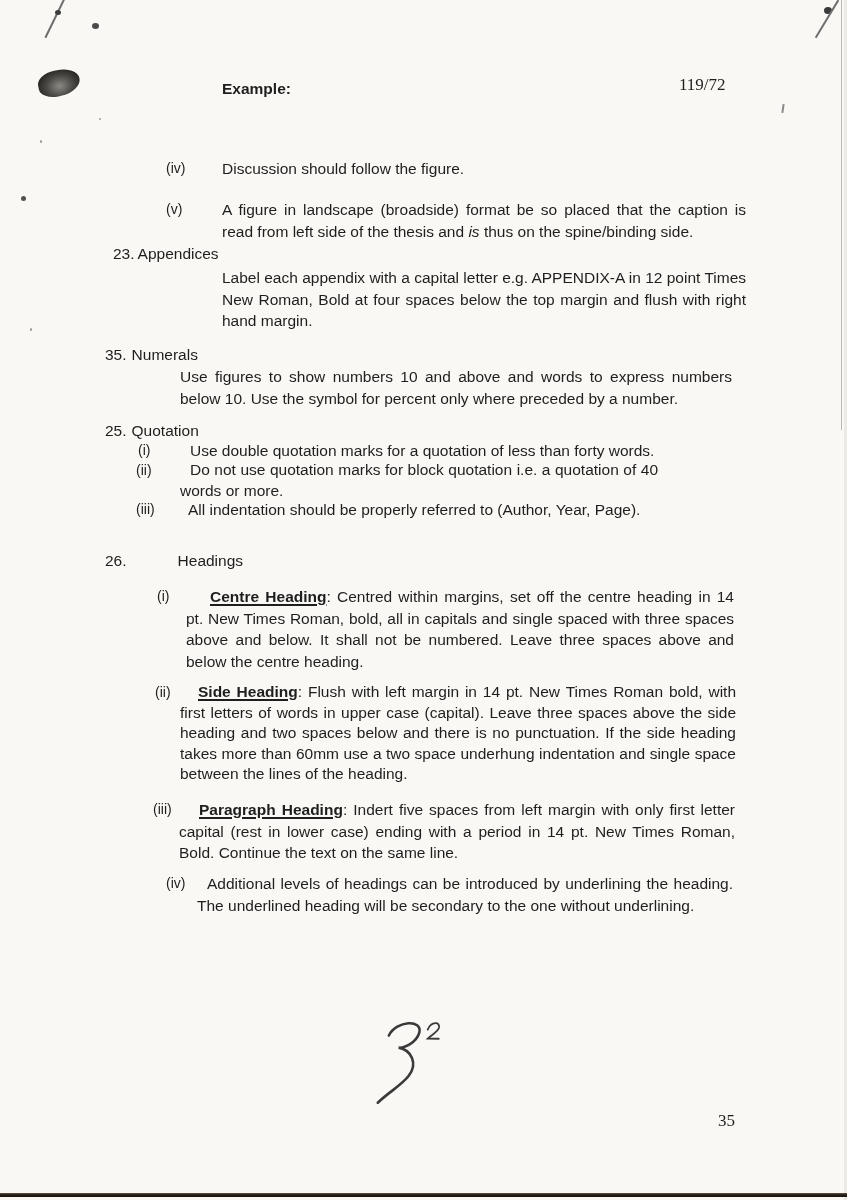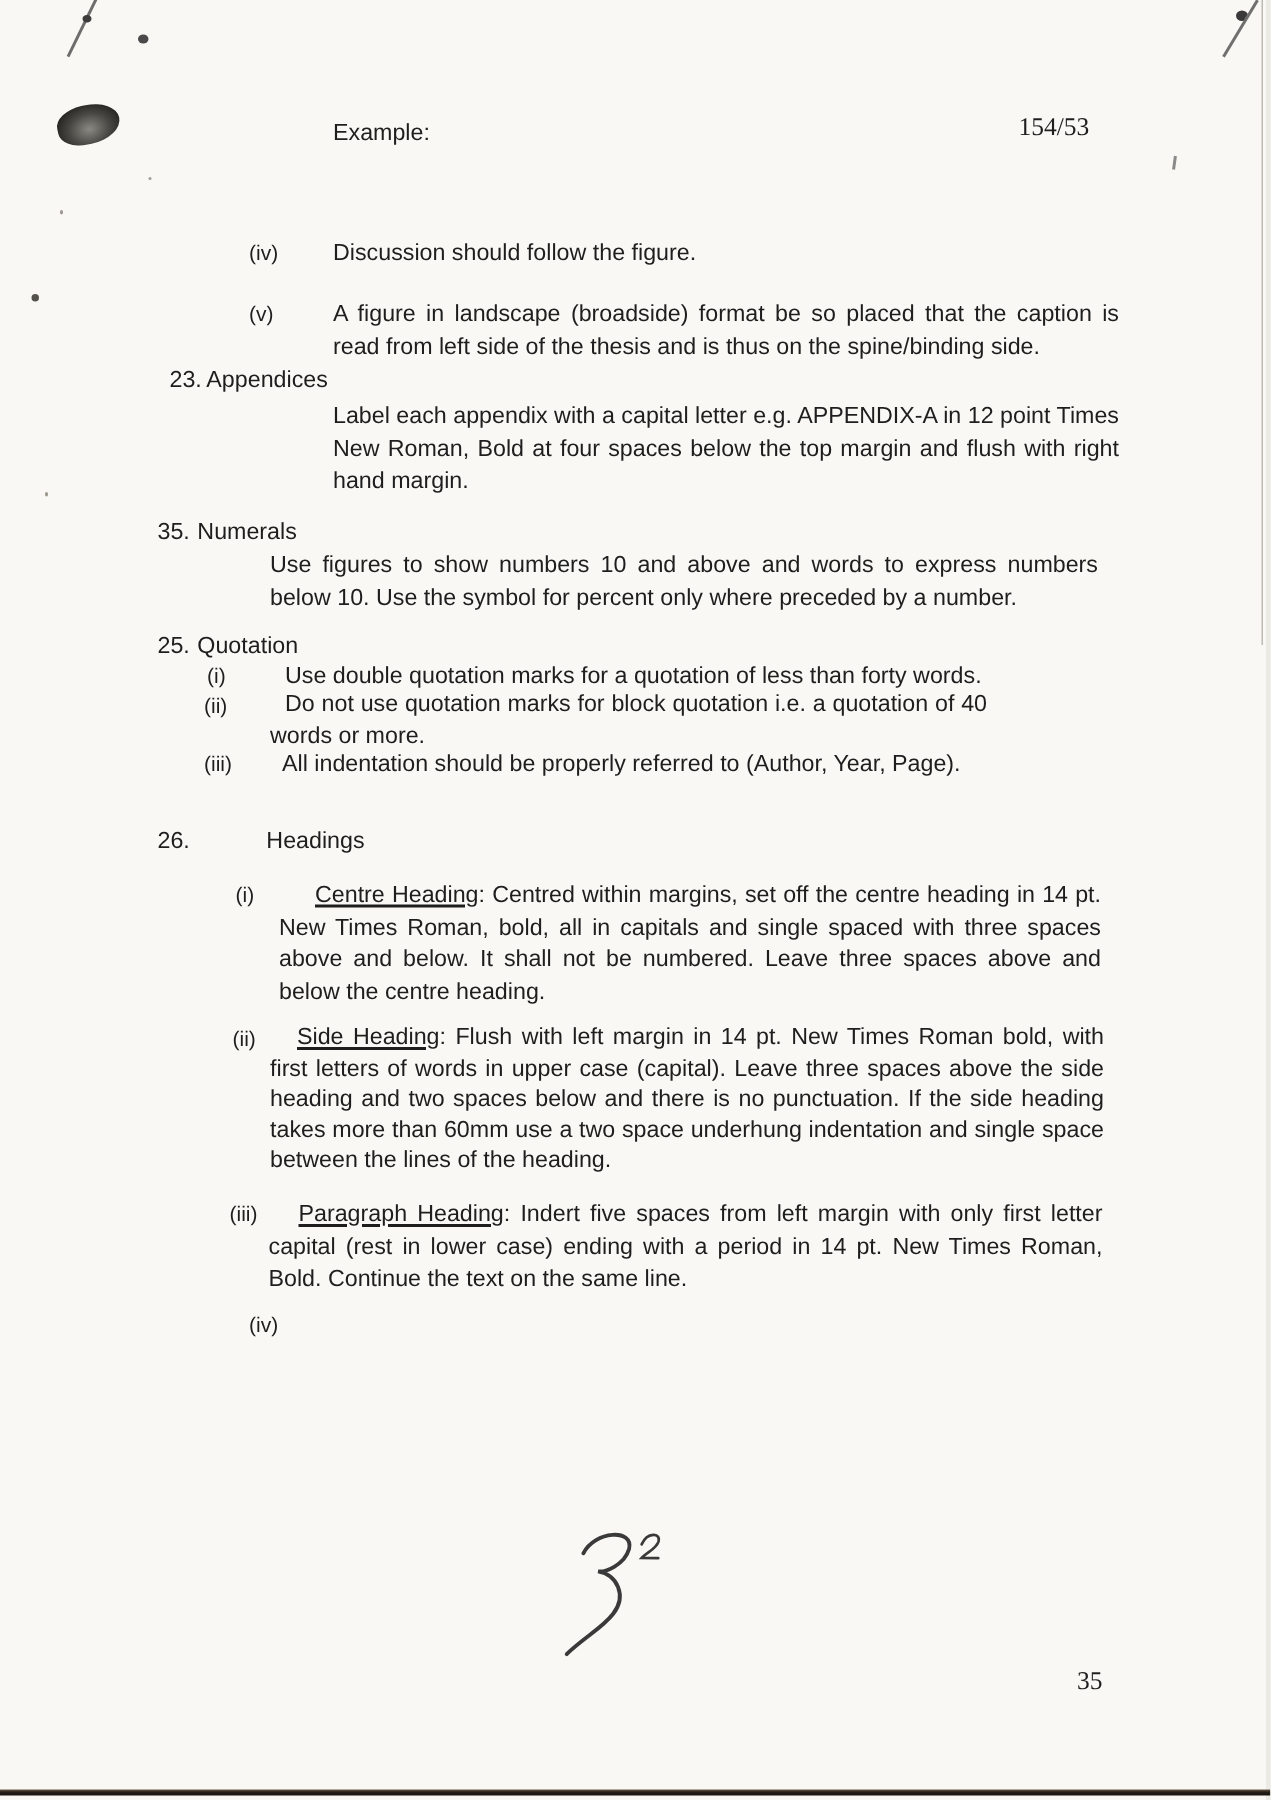"Example:" .b { font-weight: normal -> bold }
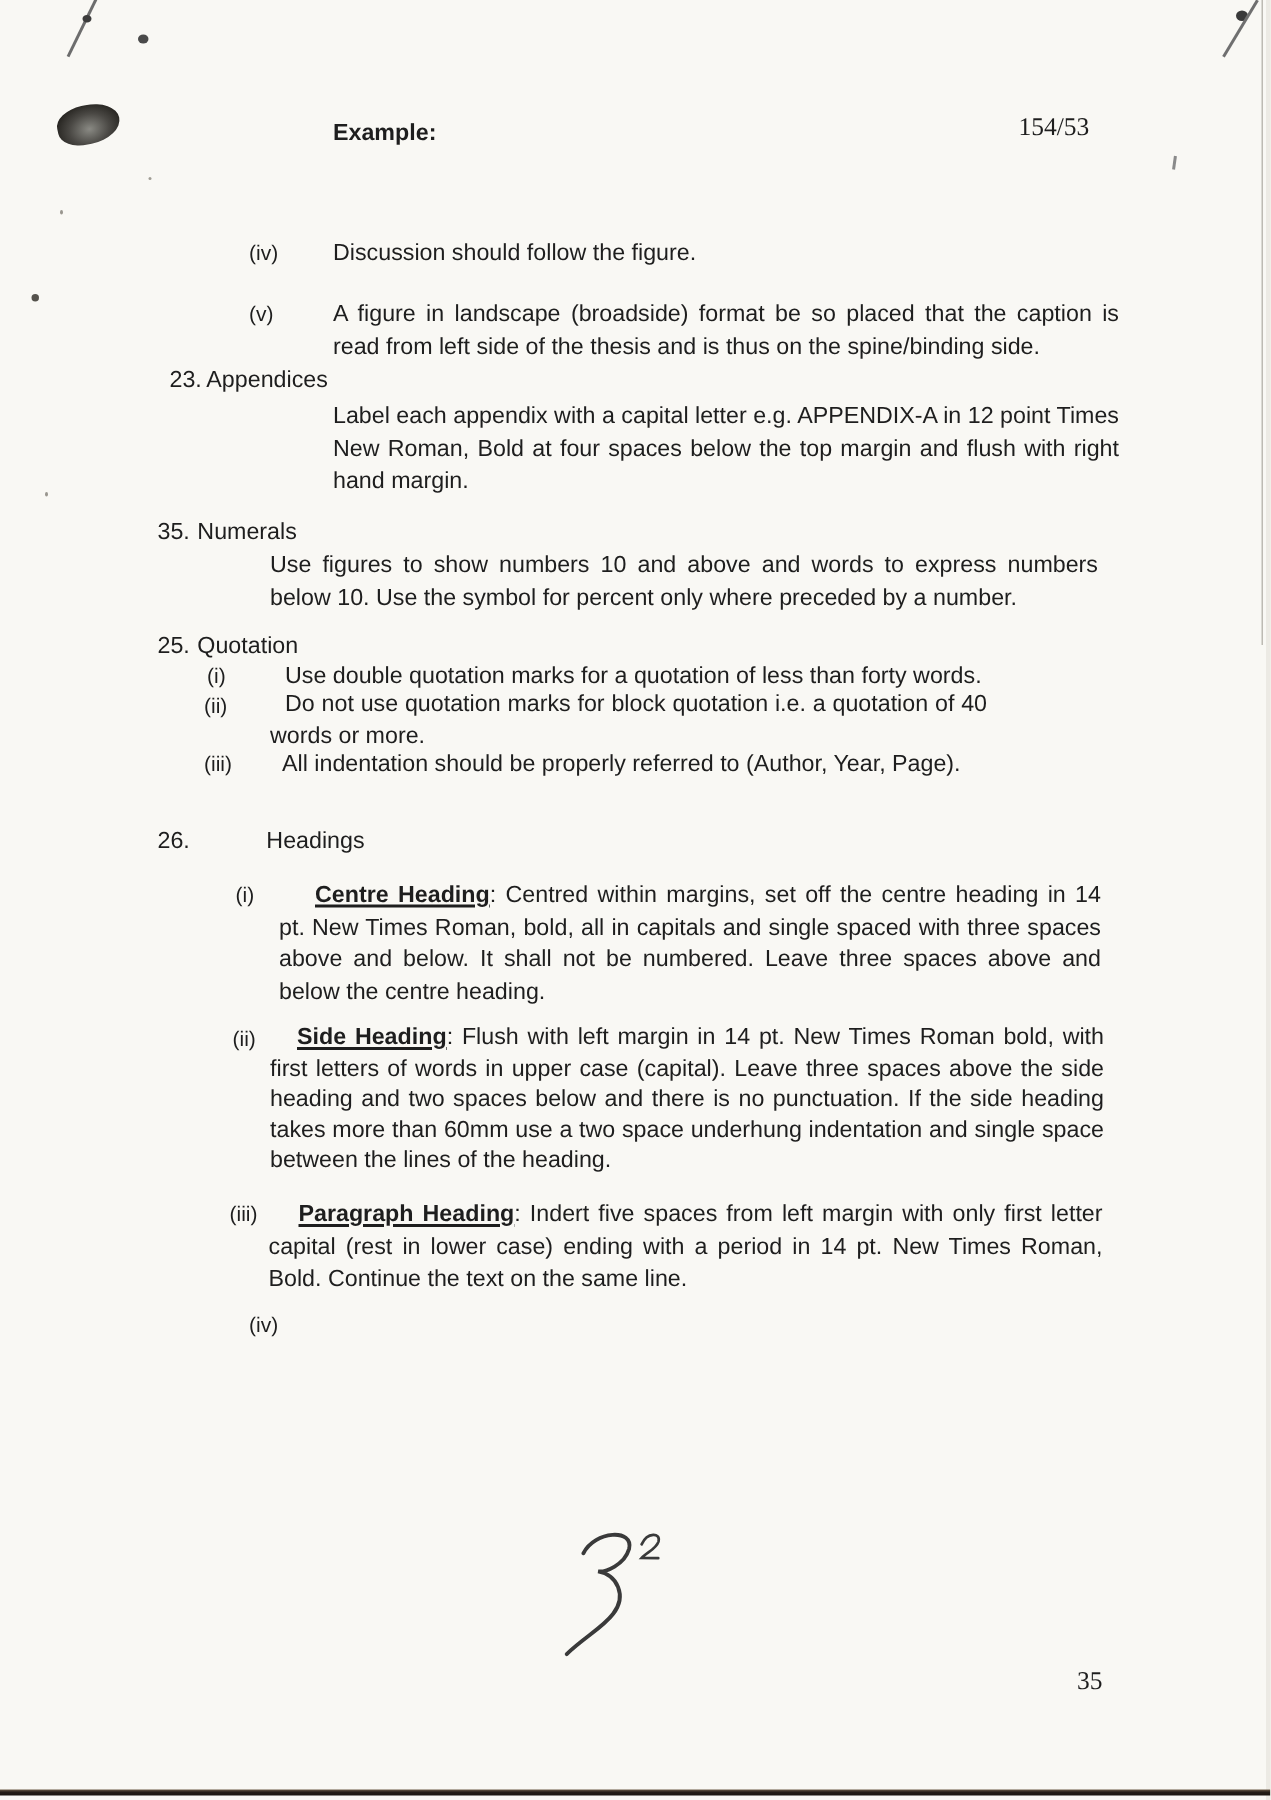"154/53" div.t { text: 154/53 -> 119/72 }
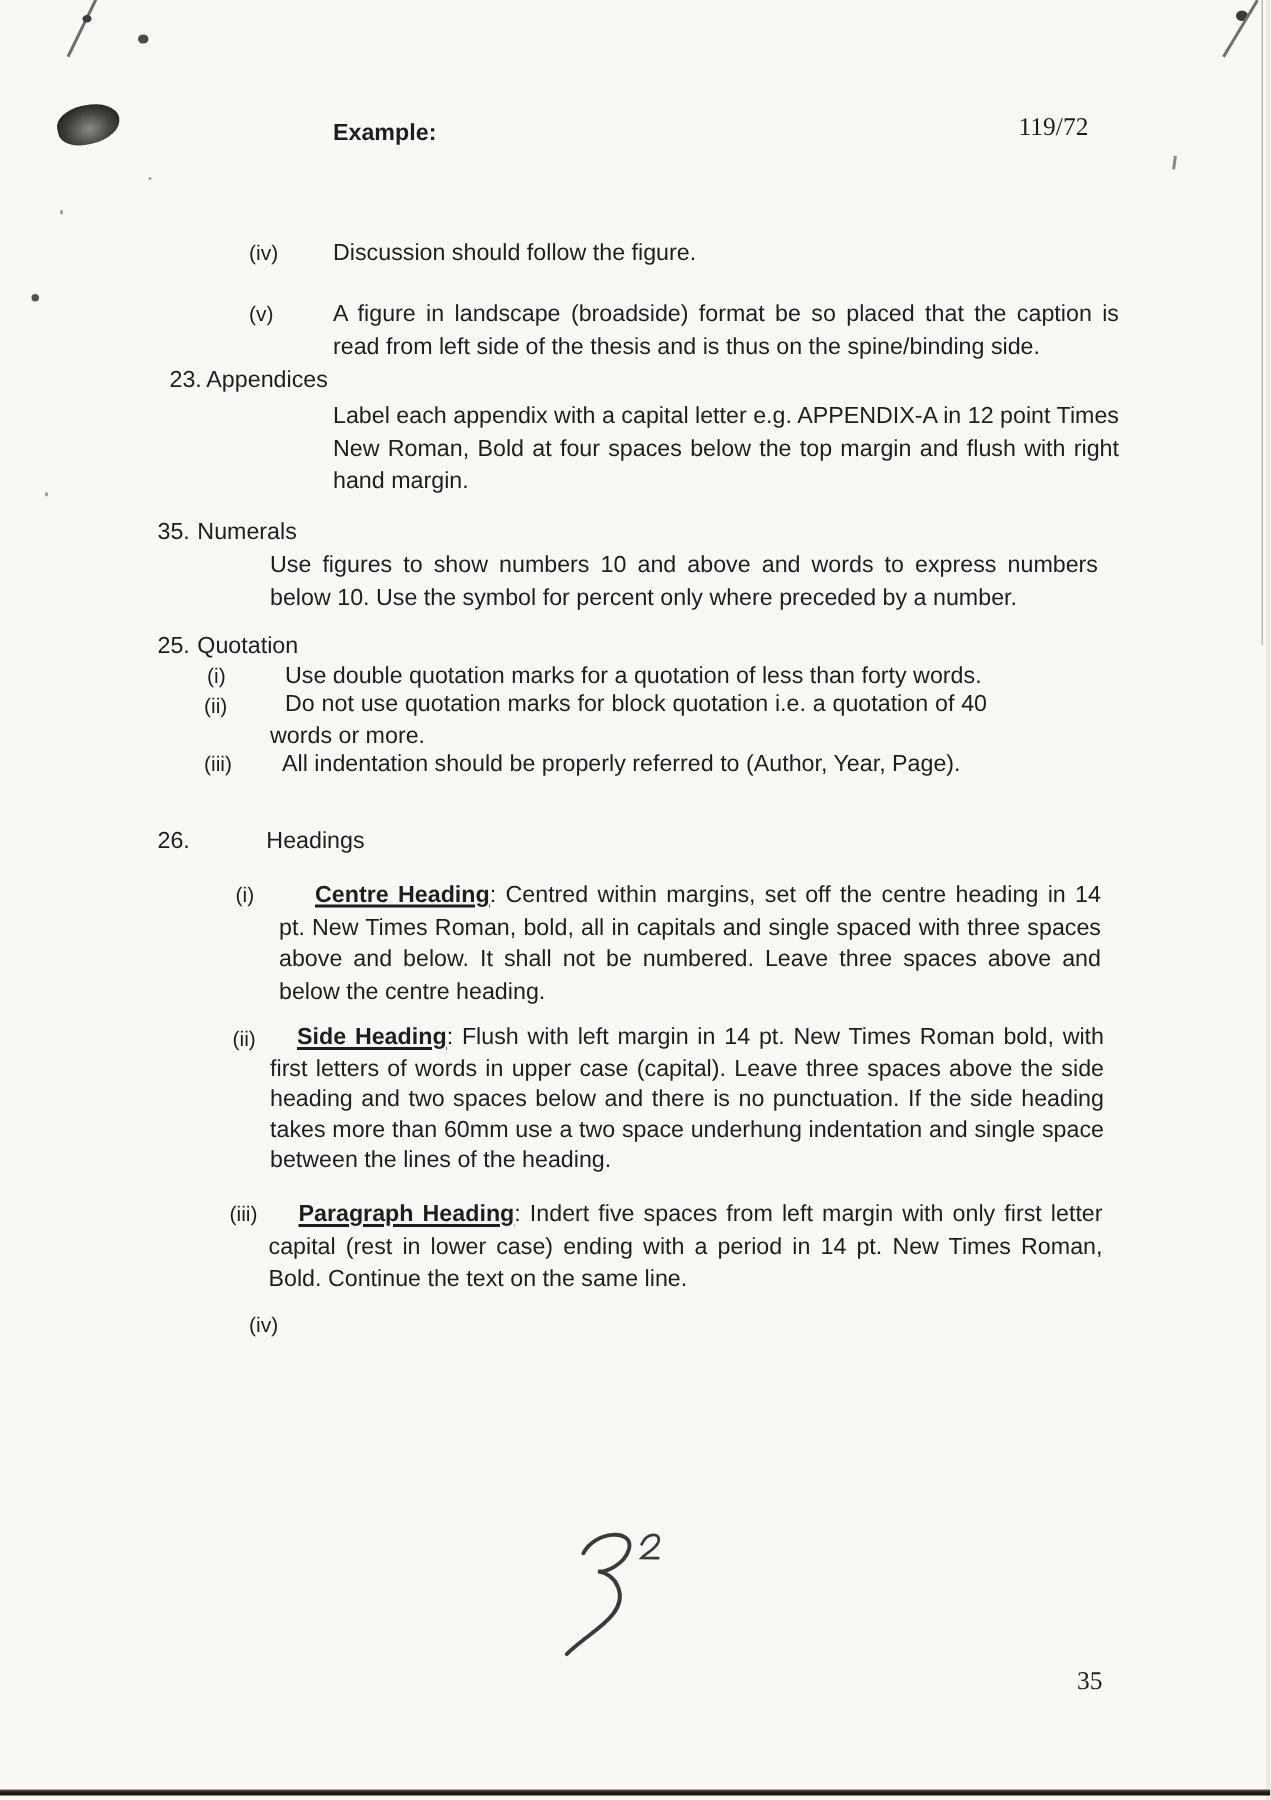"is" .i { font-style: none -> italic }
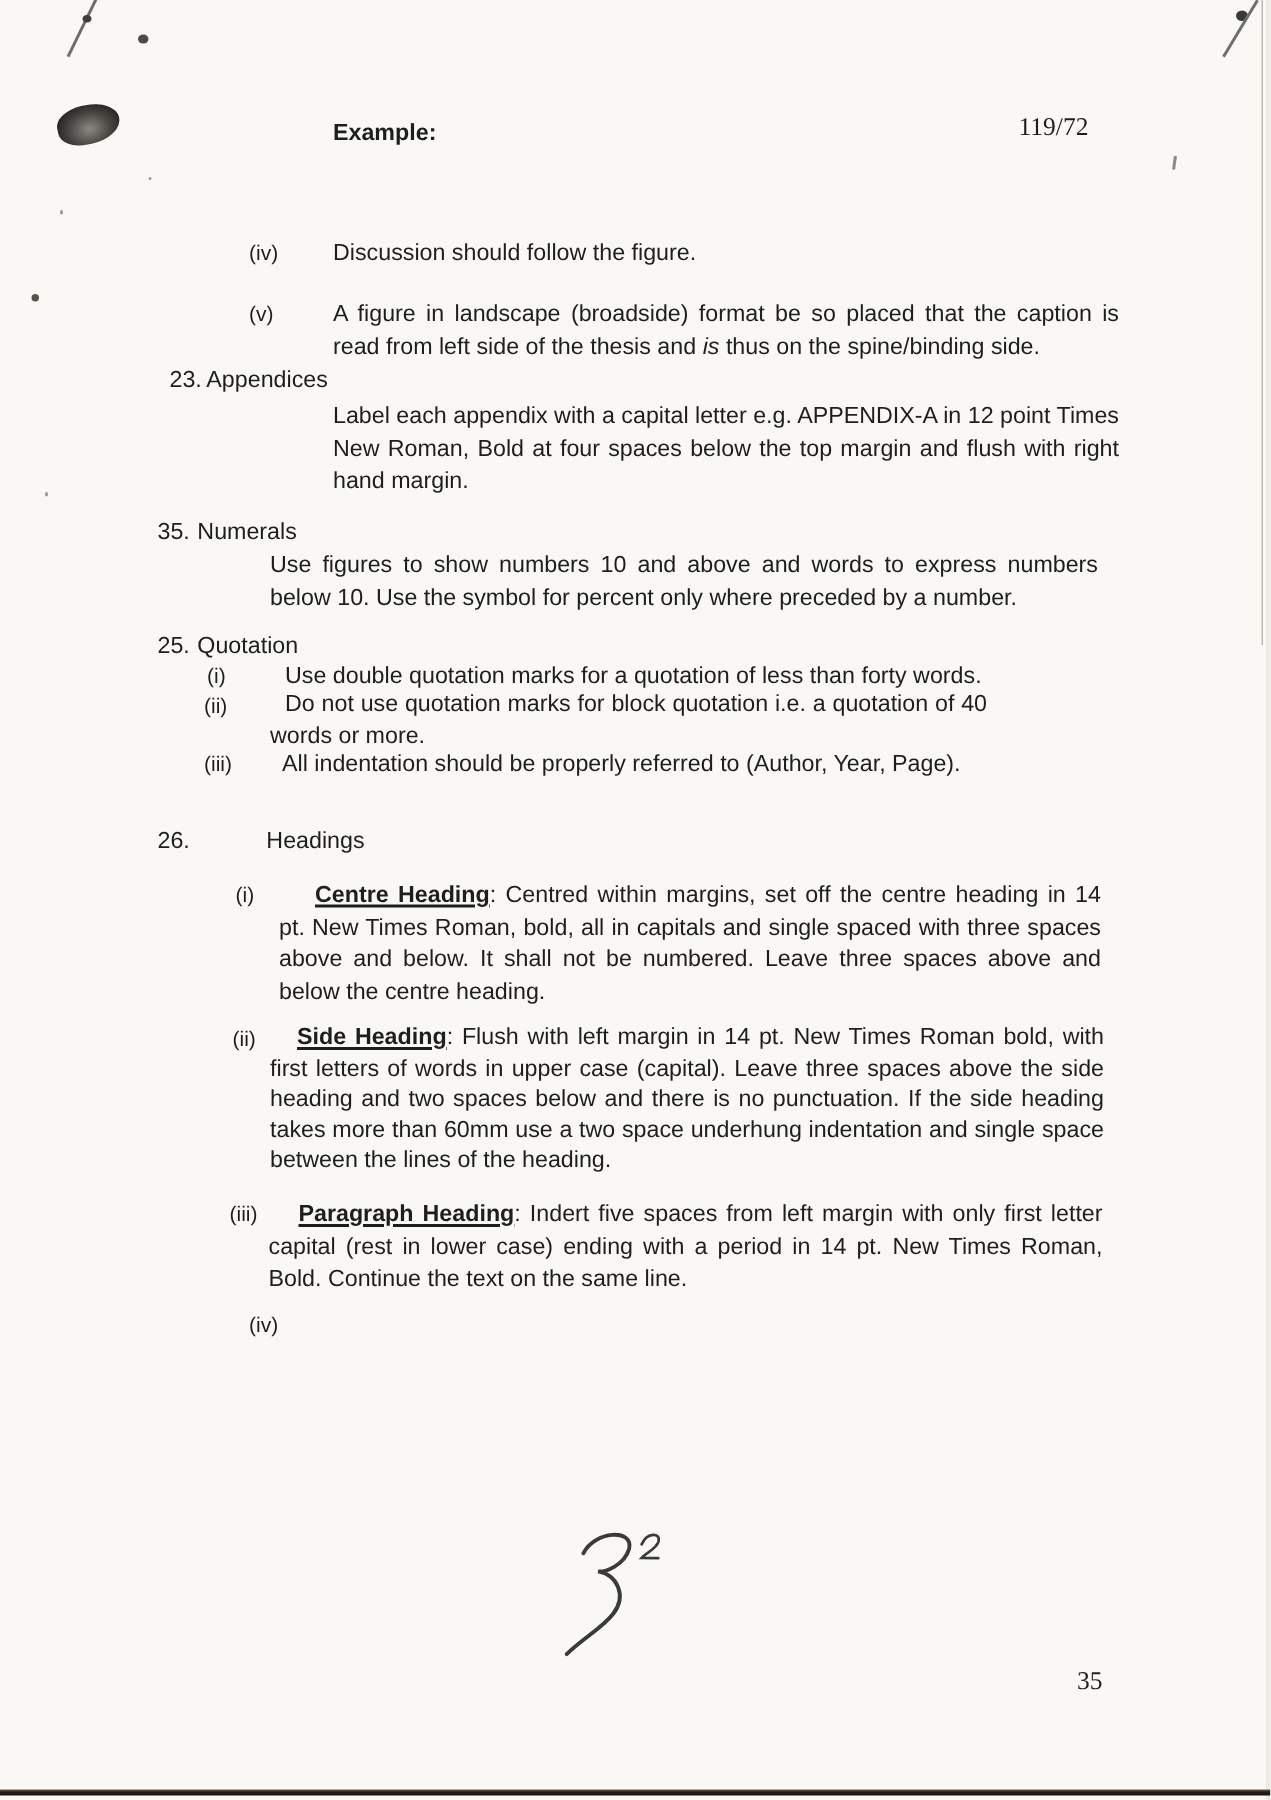"Additional levels of headings can" div.blk { html: none -> <div><span>Additional levels of headings can be introduced by underlining the heading. The underlined heading will be secondary to the one without underlining.</span></div> }
